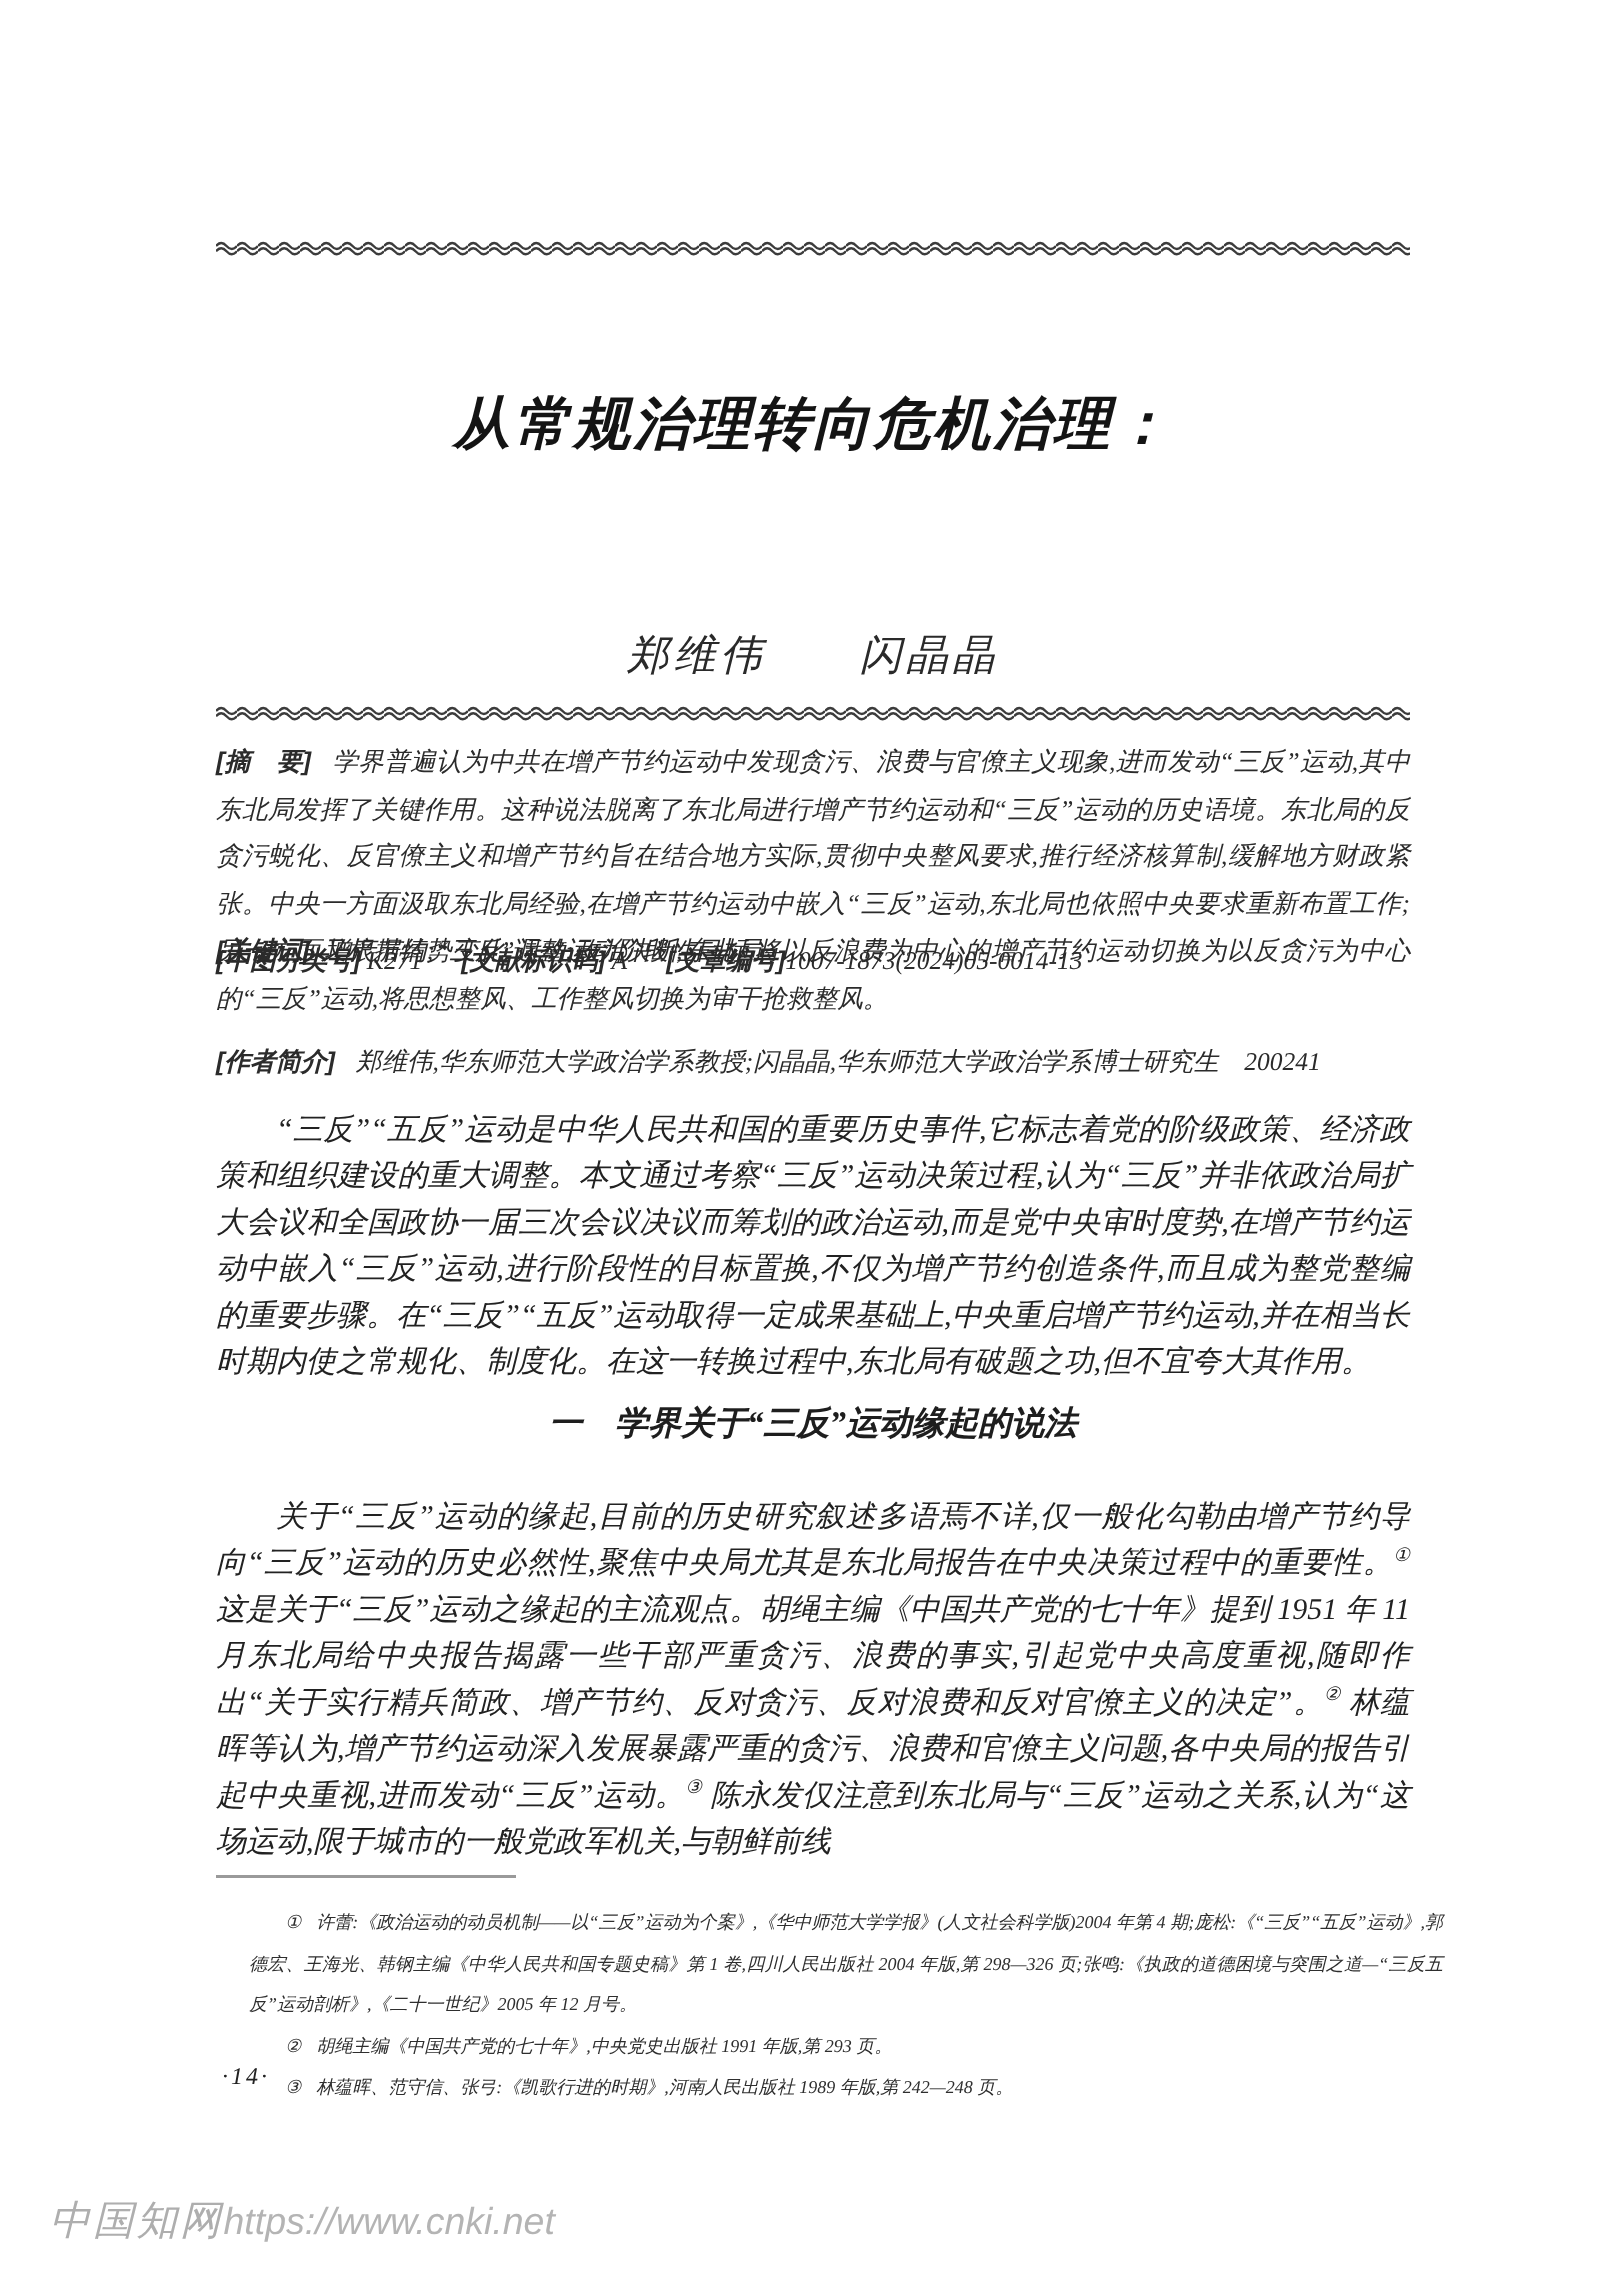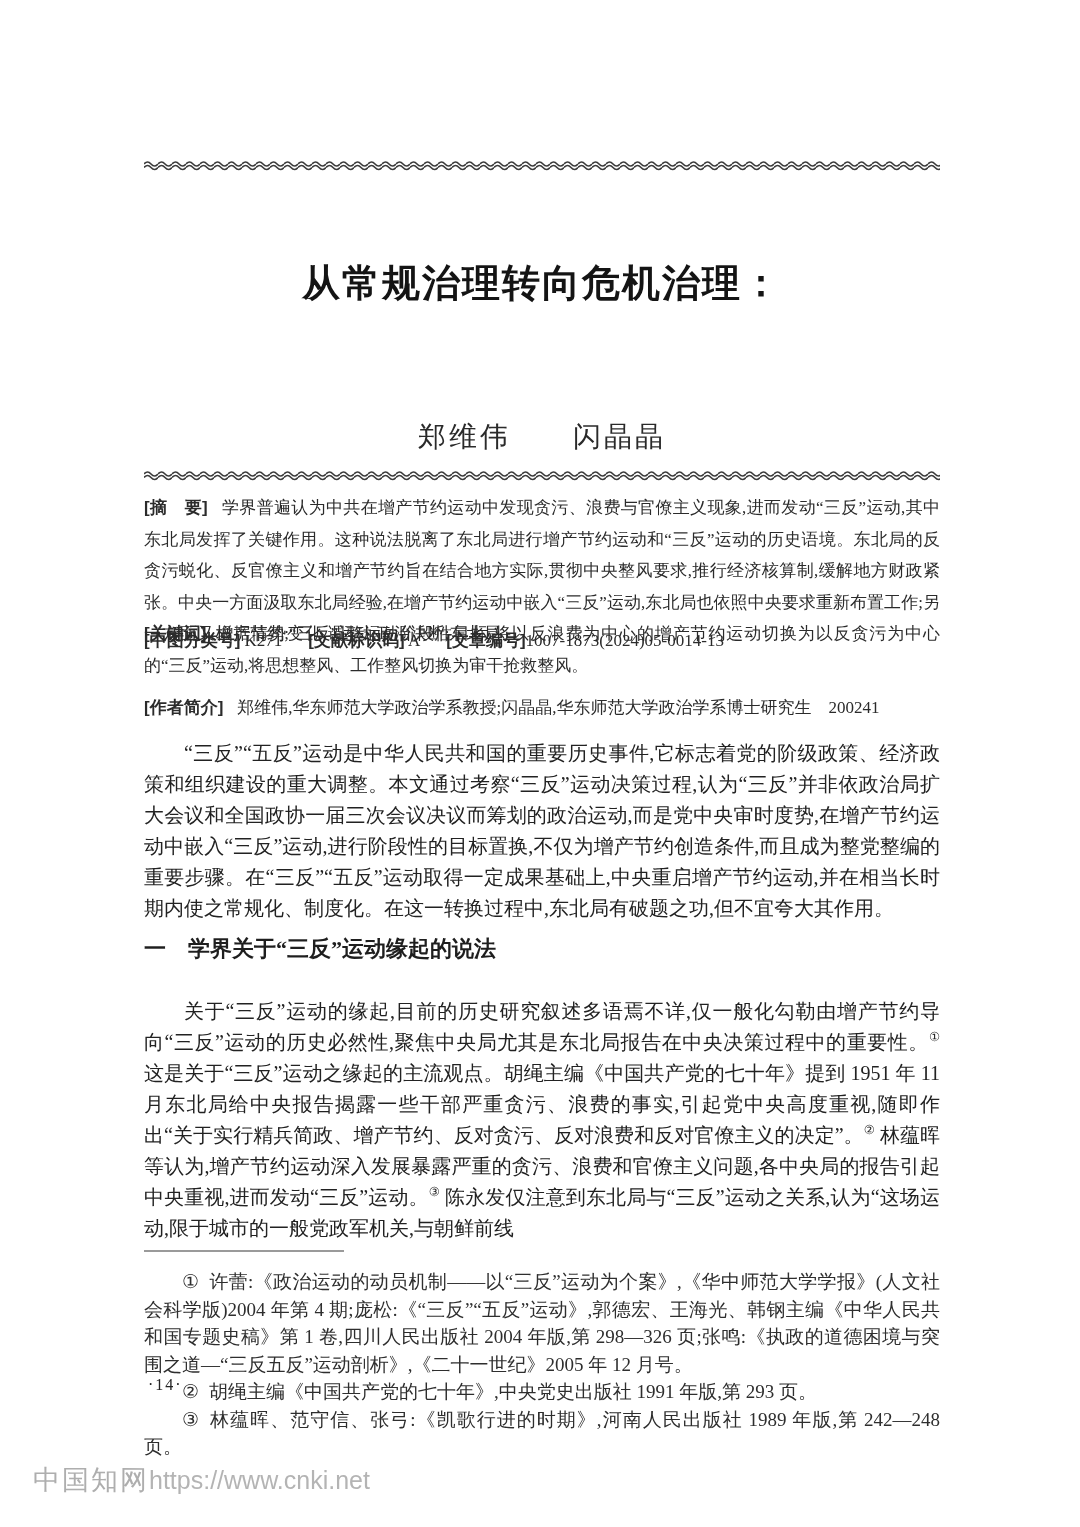"从常规治理转向危机治理：" .page { font-style: none -> italic }
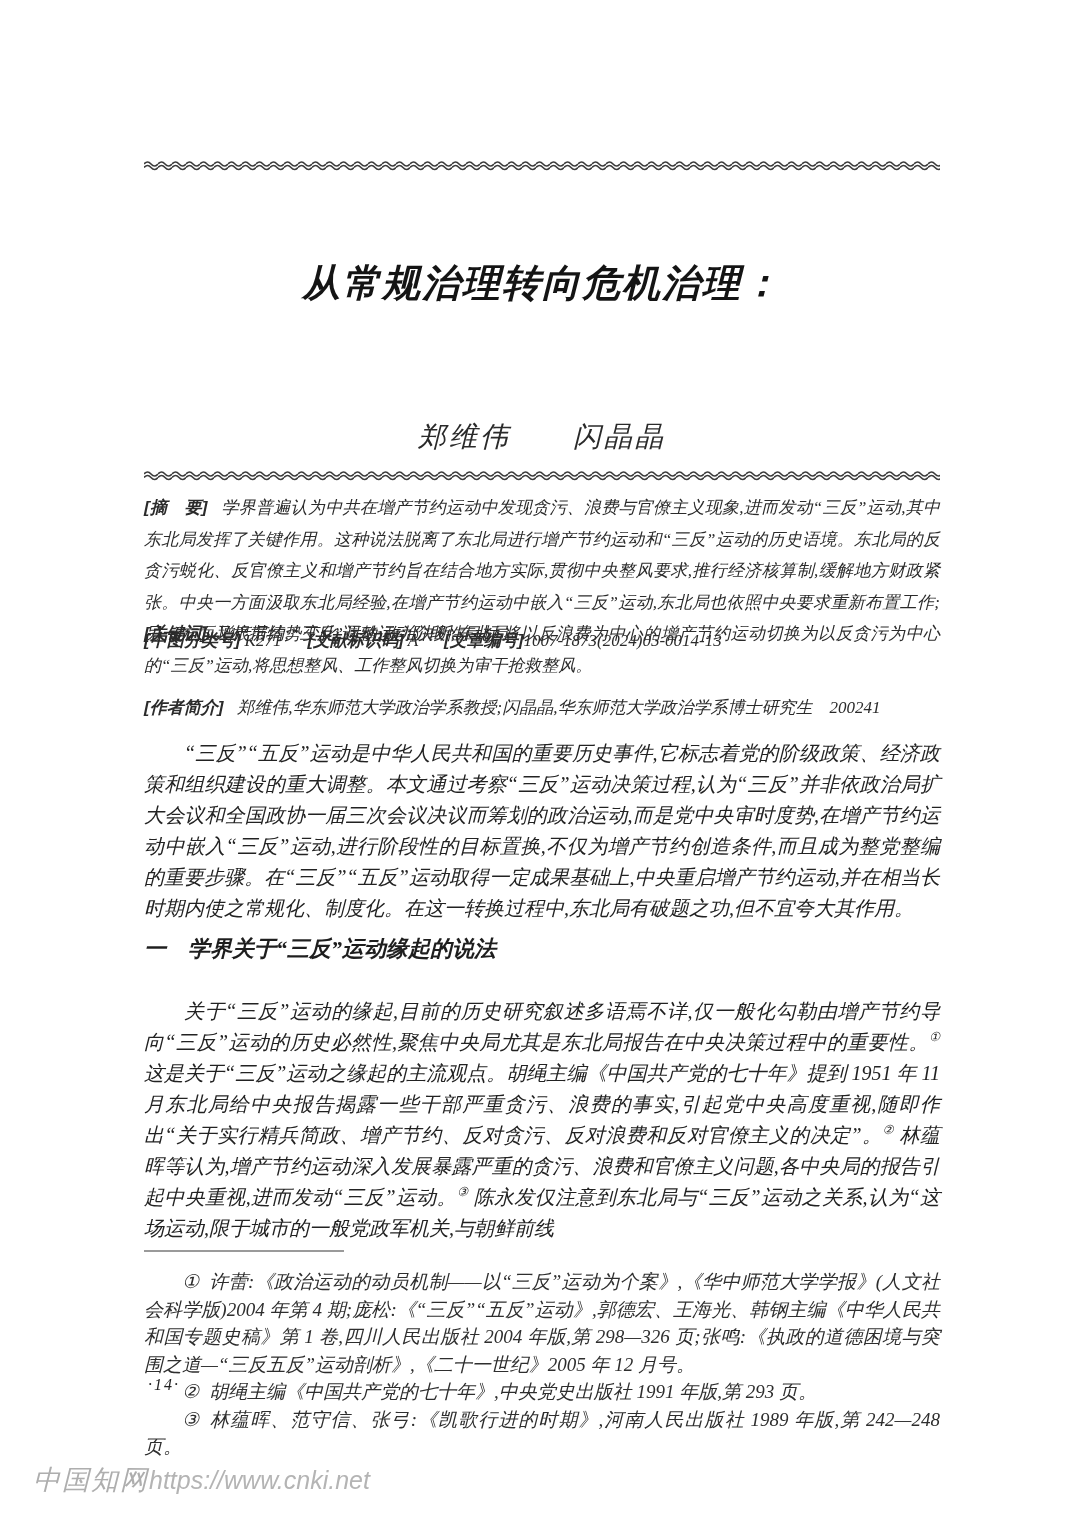"一 学界关于“三反”运动缘起的说法" .section-heading { text-align: left -> center }
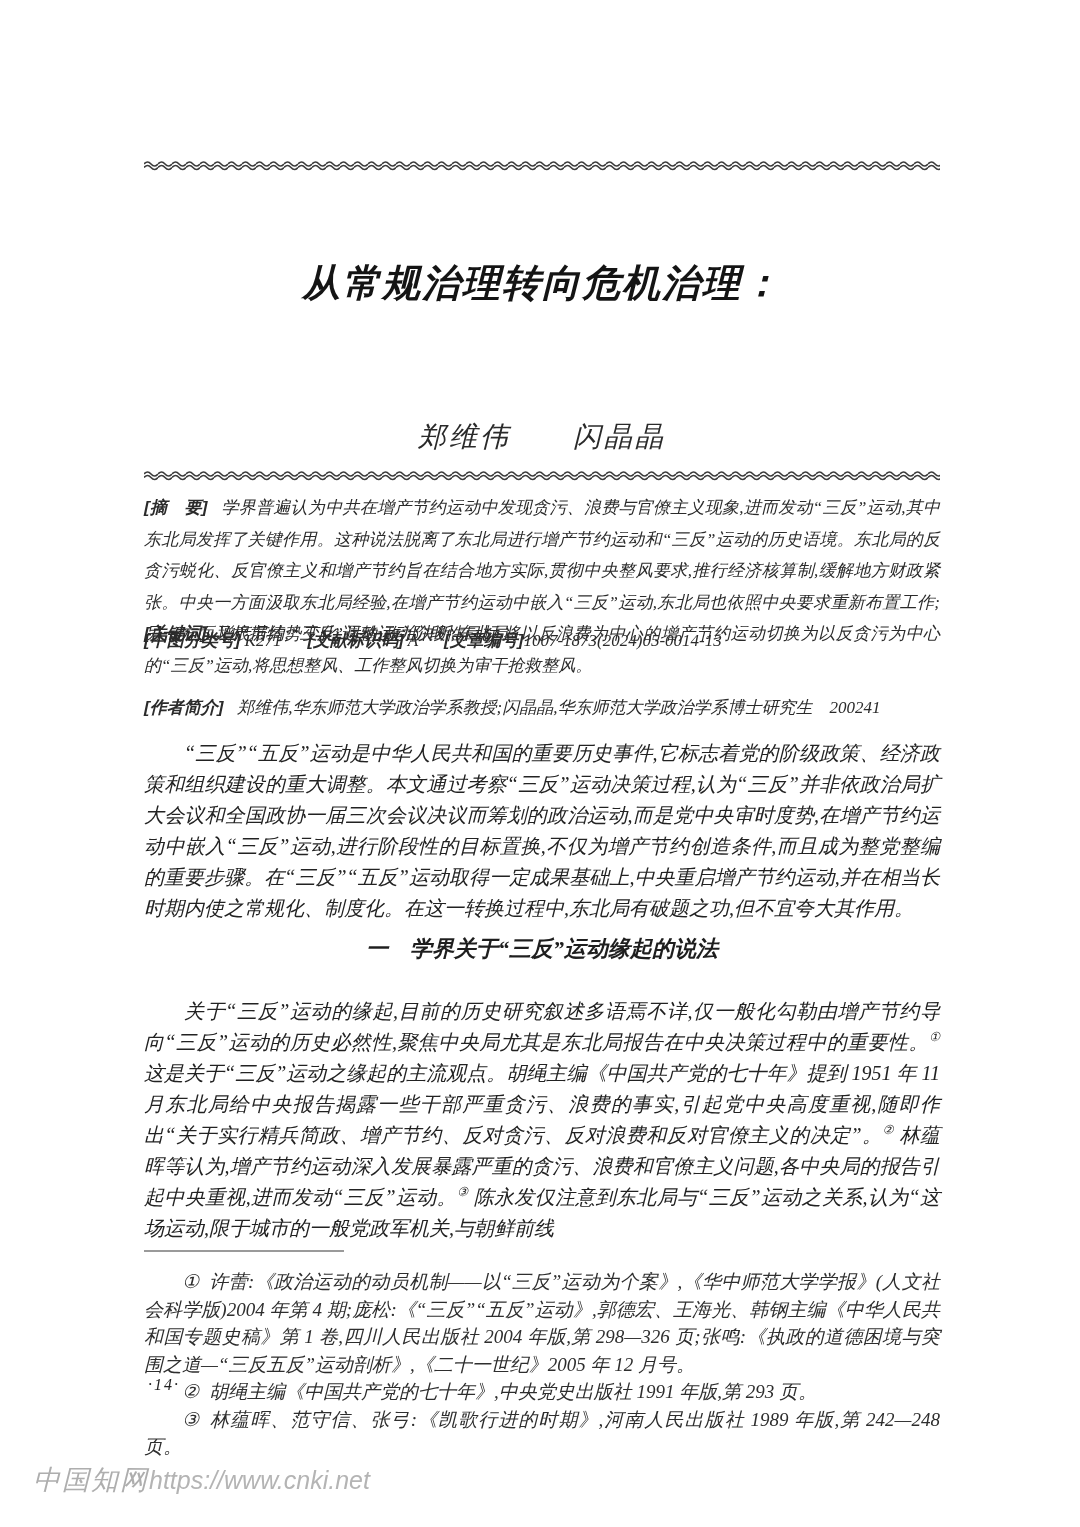"① 许蕾:《政治运动的动员机制——以“三反”运动为个案》,《华中师范大学学报》(人文社会科学版)2004 年第" .footnotes { font-size: 19px -> 12px; margin-left: none -> 22px }
